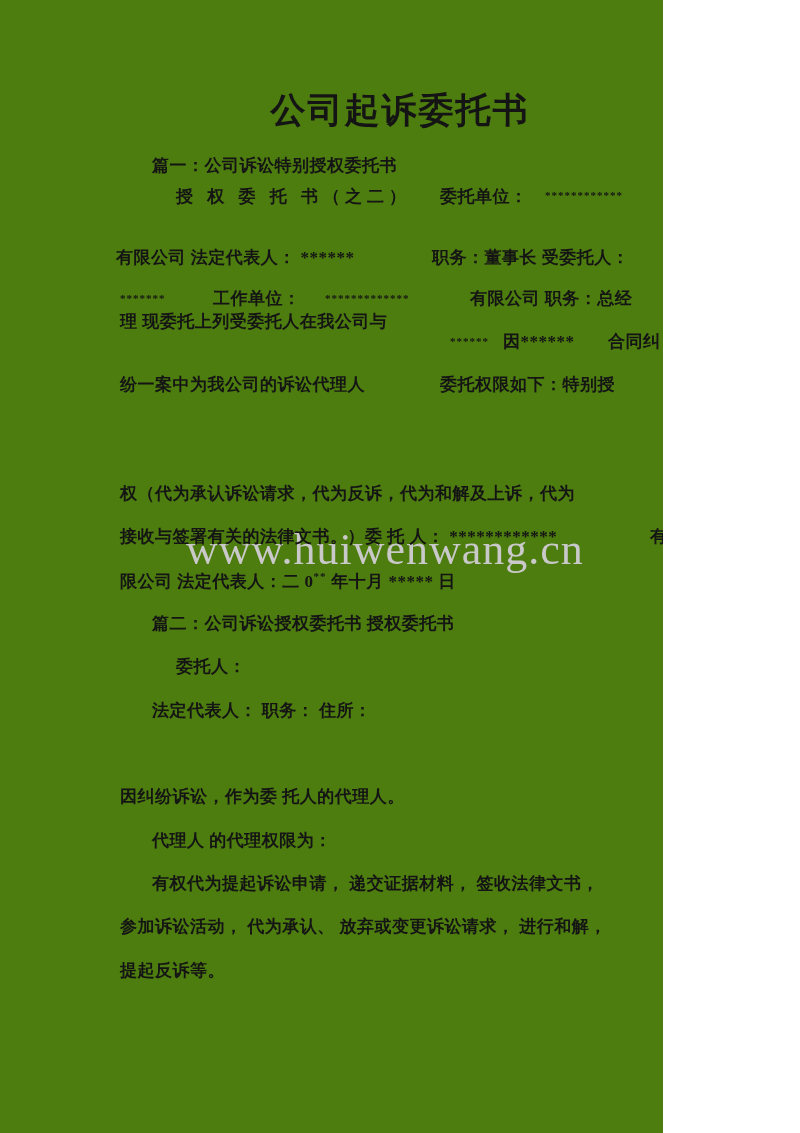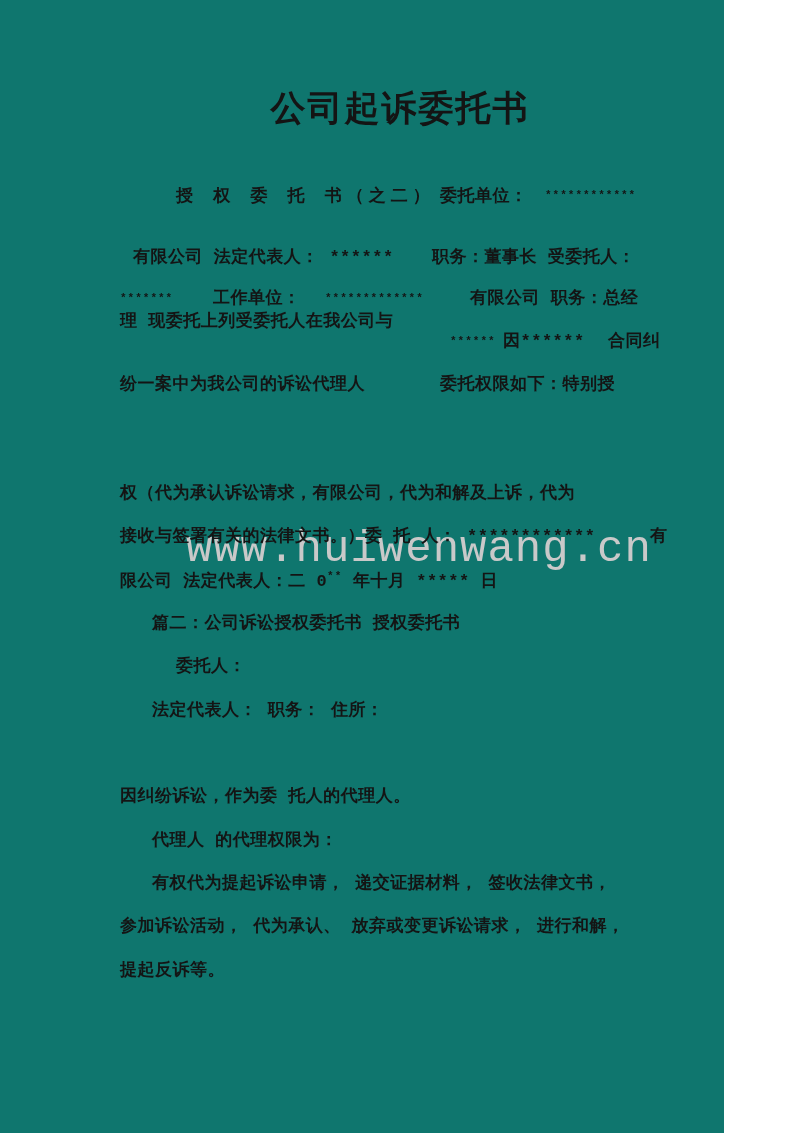"公司起诉委托书" .page { background: #0f766e -> #4d7c0f; font-family: Liberation Mono, monospace -> Liberation Serif, serif; width: 724px -> 663px }
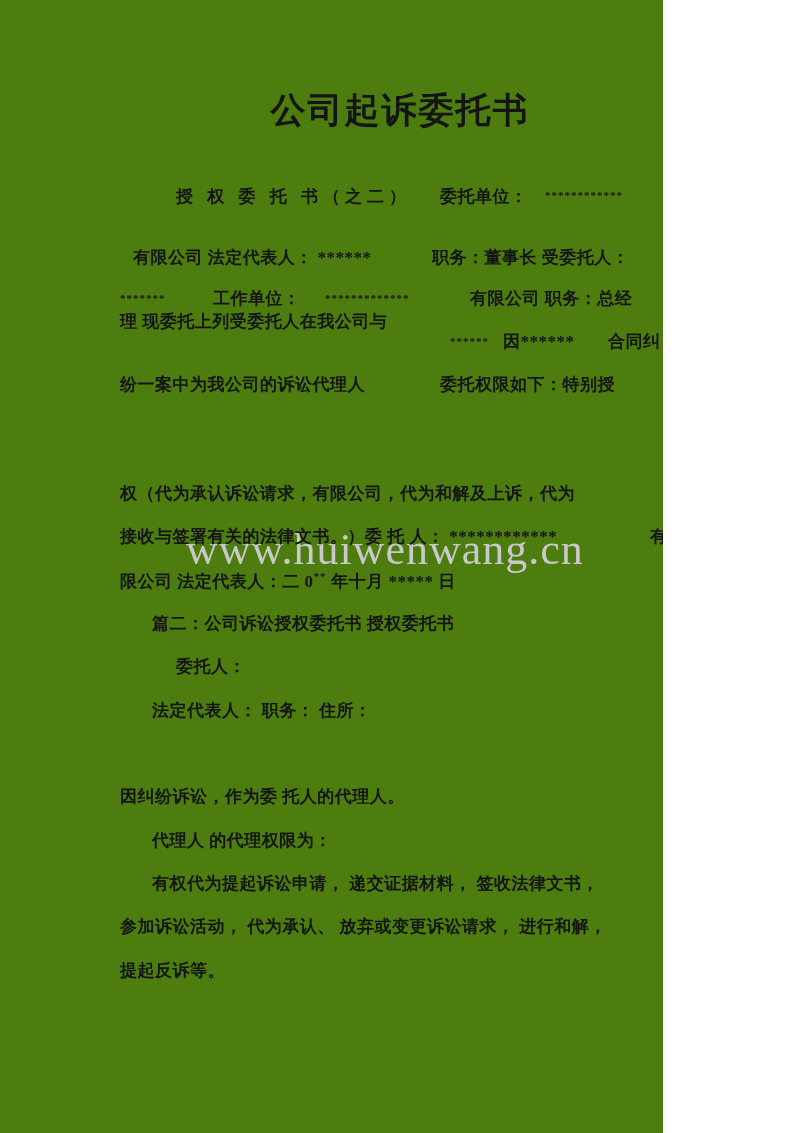"篇一：公司诉讼特别授权委托书" span.seg { html: none -> <span>篇一：公司诉讼特别授权委托书</span> }
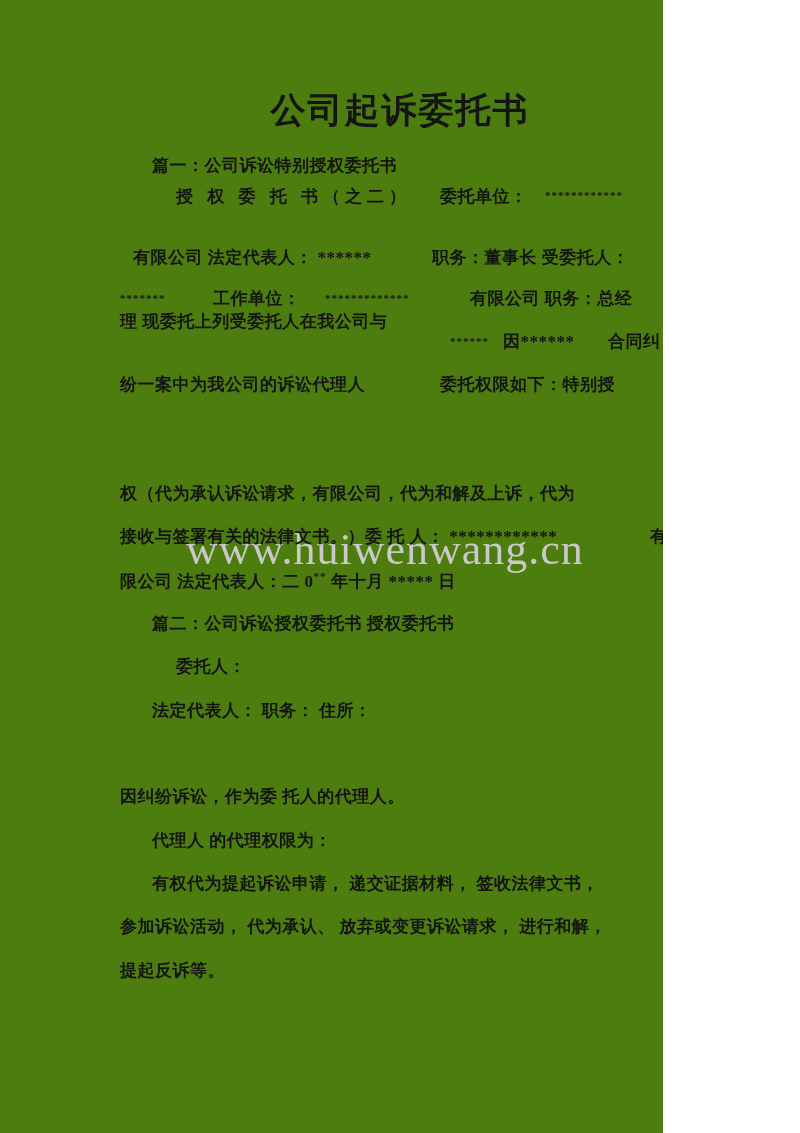"有限公司 法定代表人： ******" span.seg { left: 133px -> 116px }
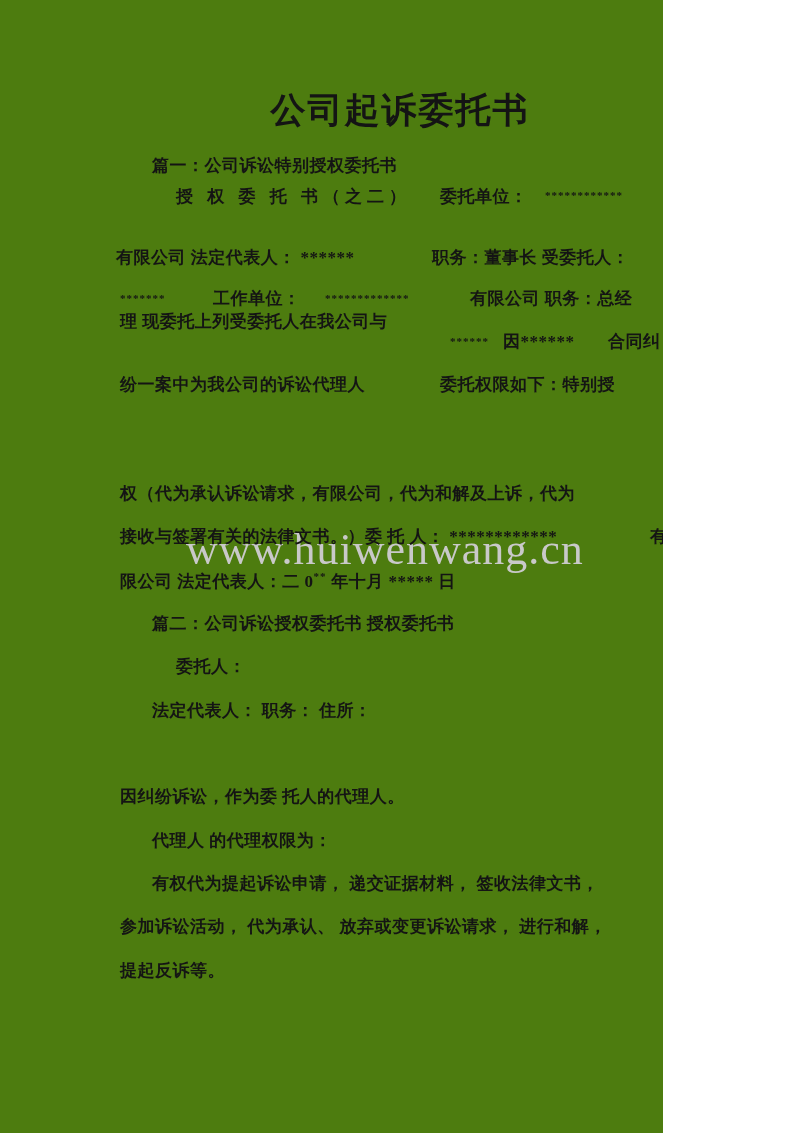"权（代为承认诉讼请求，有限公司，代为和解及上诉，代为" span.seg { text: 有限公司 -> 代为反诉 }
